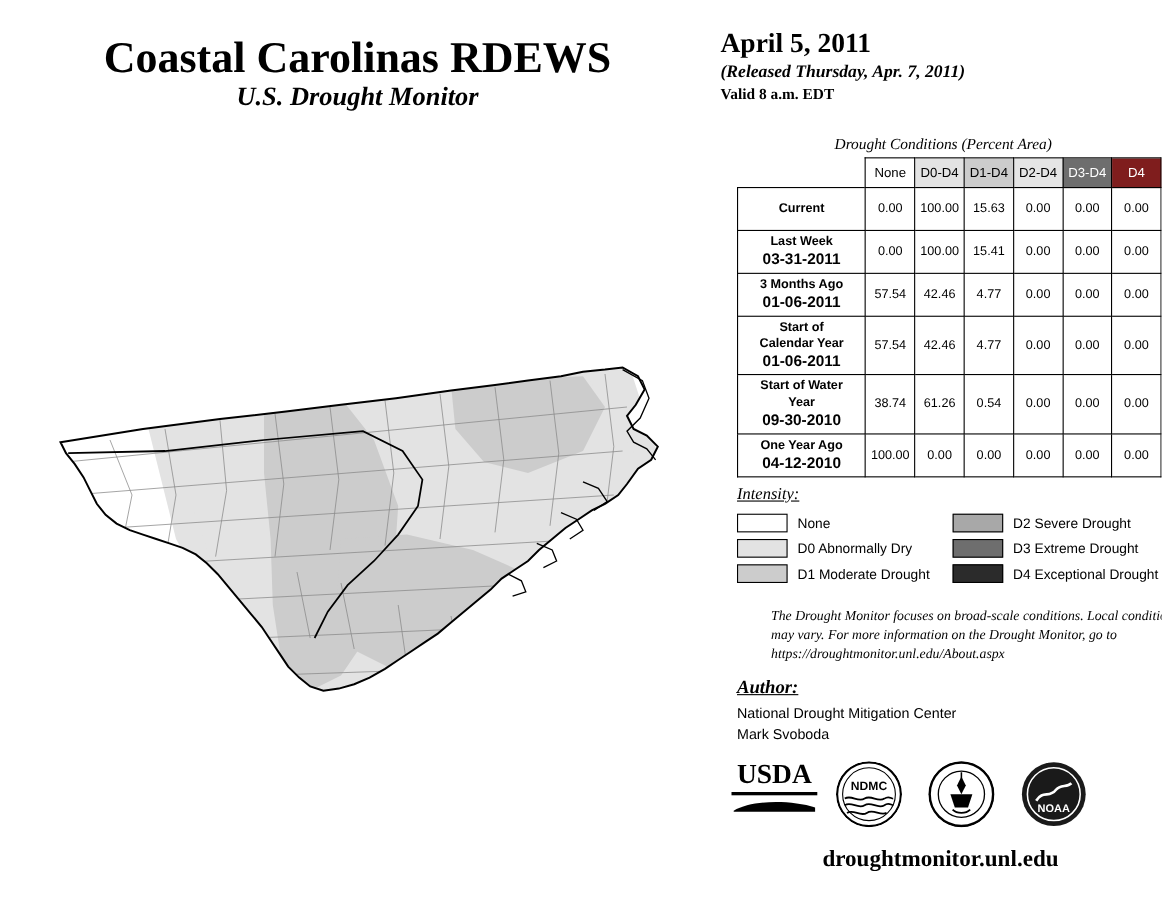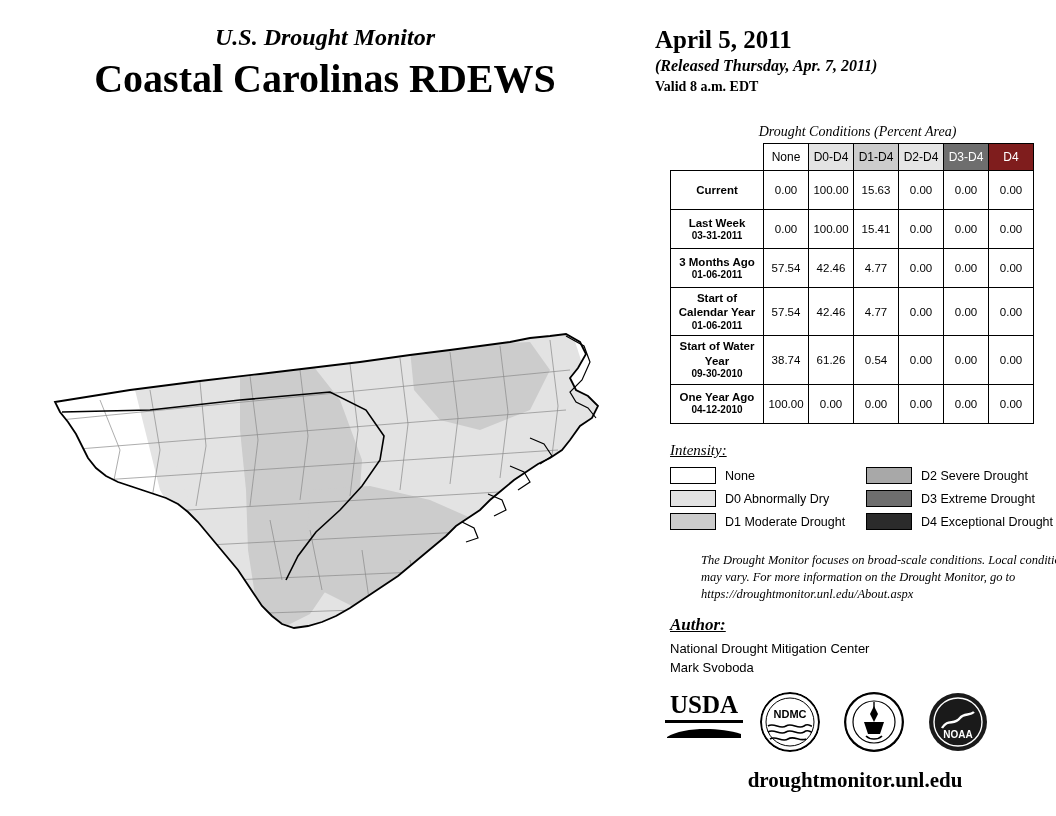"U.S. Drought Monitor" div { order: before "Coastal Carolinas RDEWS" -> after "Coastal Carolinas RDEWS" }
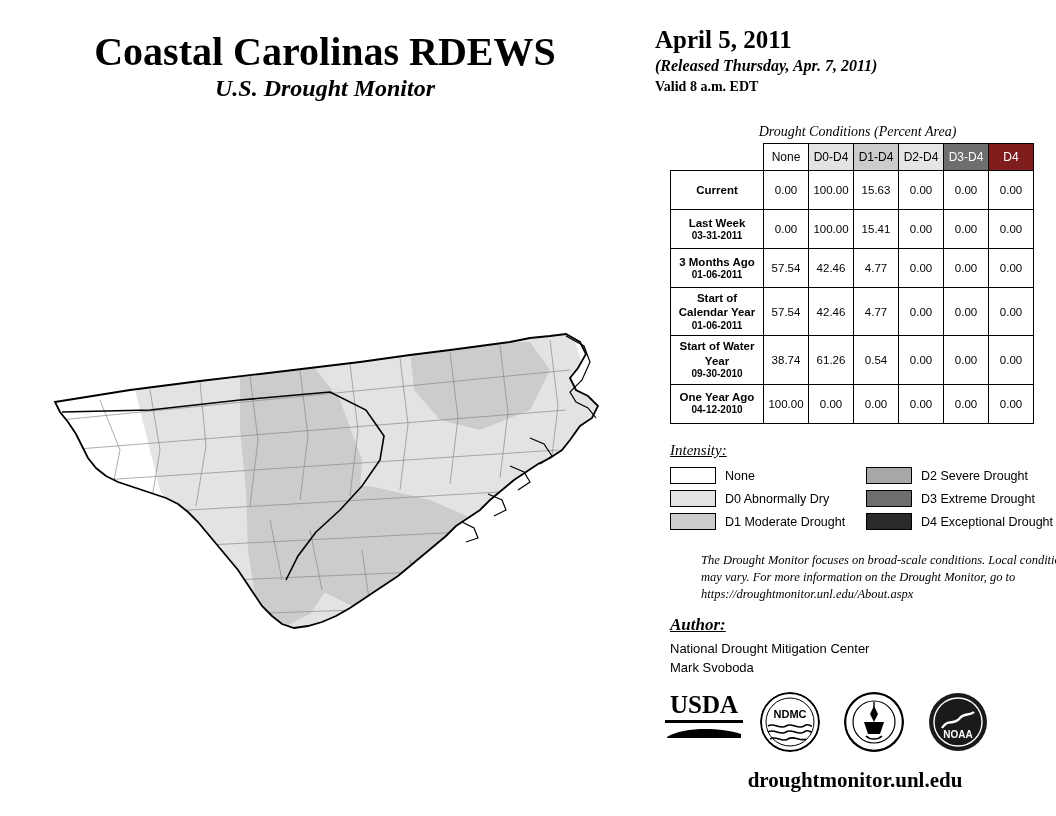"Current" #drought-table tbody td.rowlabel { padding: 3px 2px -> 3px 14px }
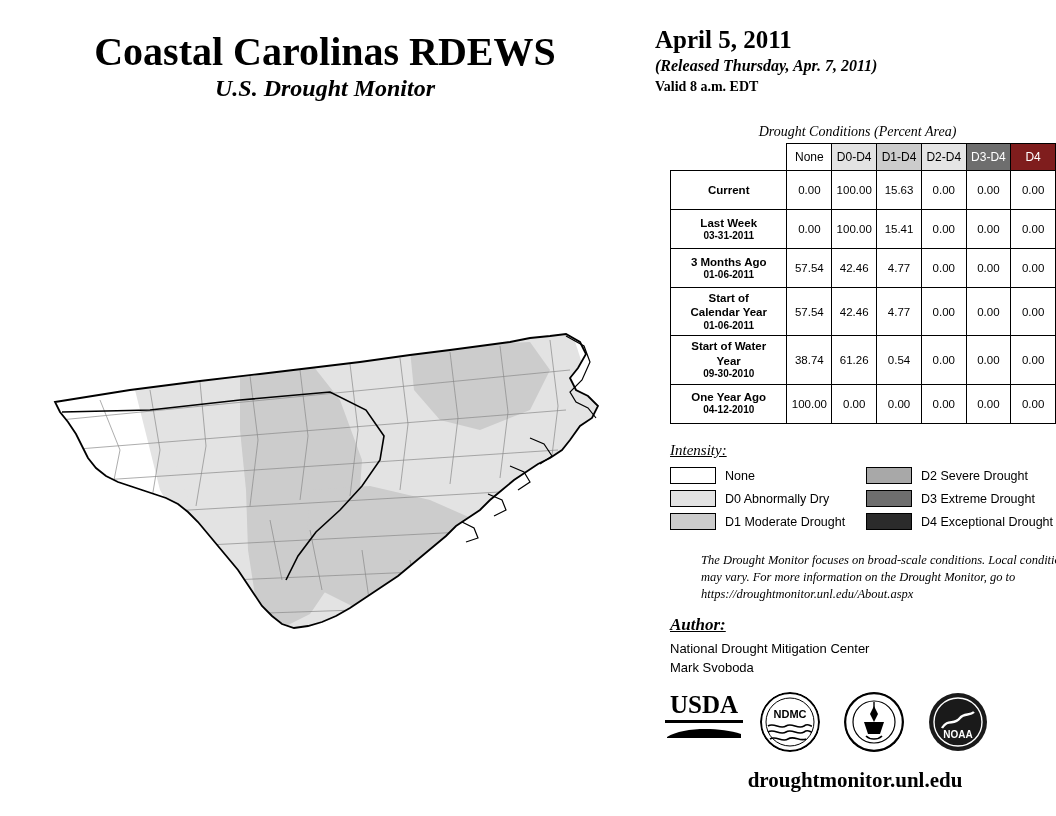"03-31-2011" #drought-table tbody td.rowlabel .sub { font-size: 10px -> 14px }
